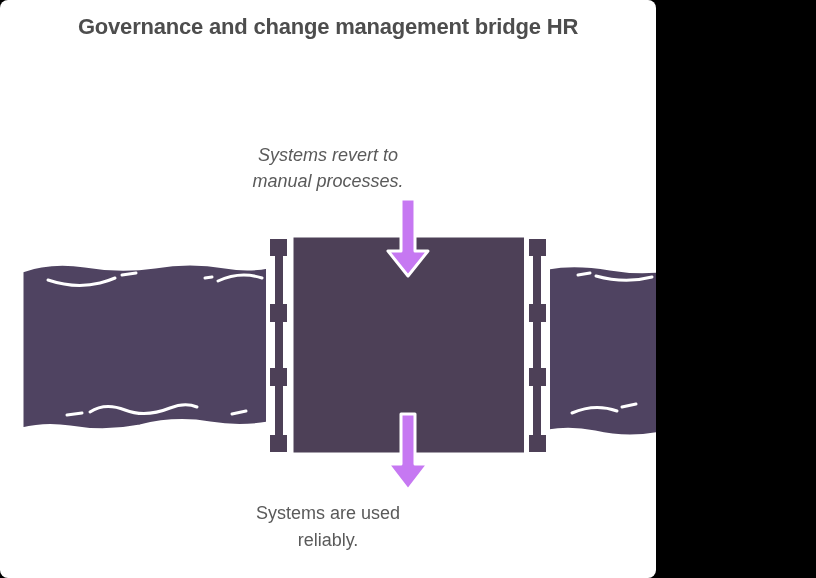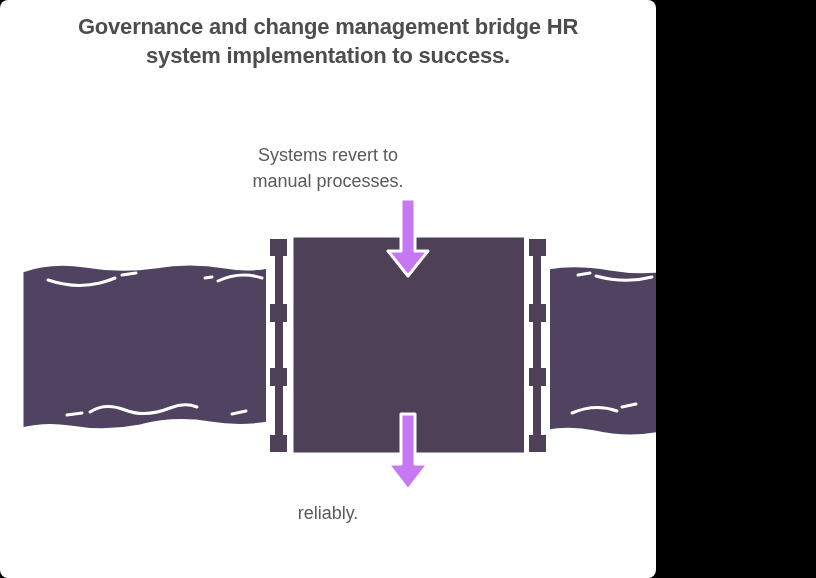"system implementation to success." div { html: <div>system implementation to success.</div> -> none }
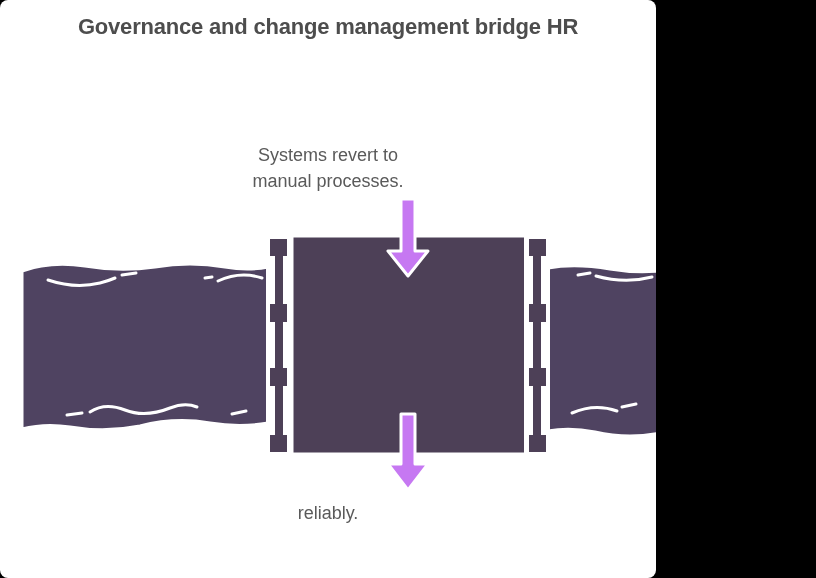"Systems revert to" .cap-top { font-style: none -> italic }
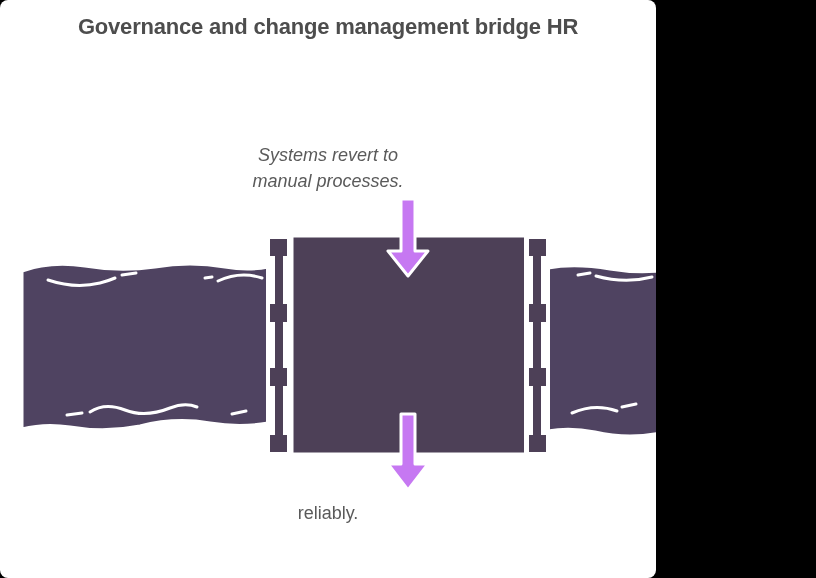"Systems are used" div { html: none -> <div>Systems are used</div> }
